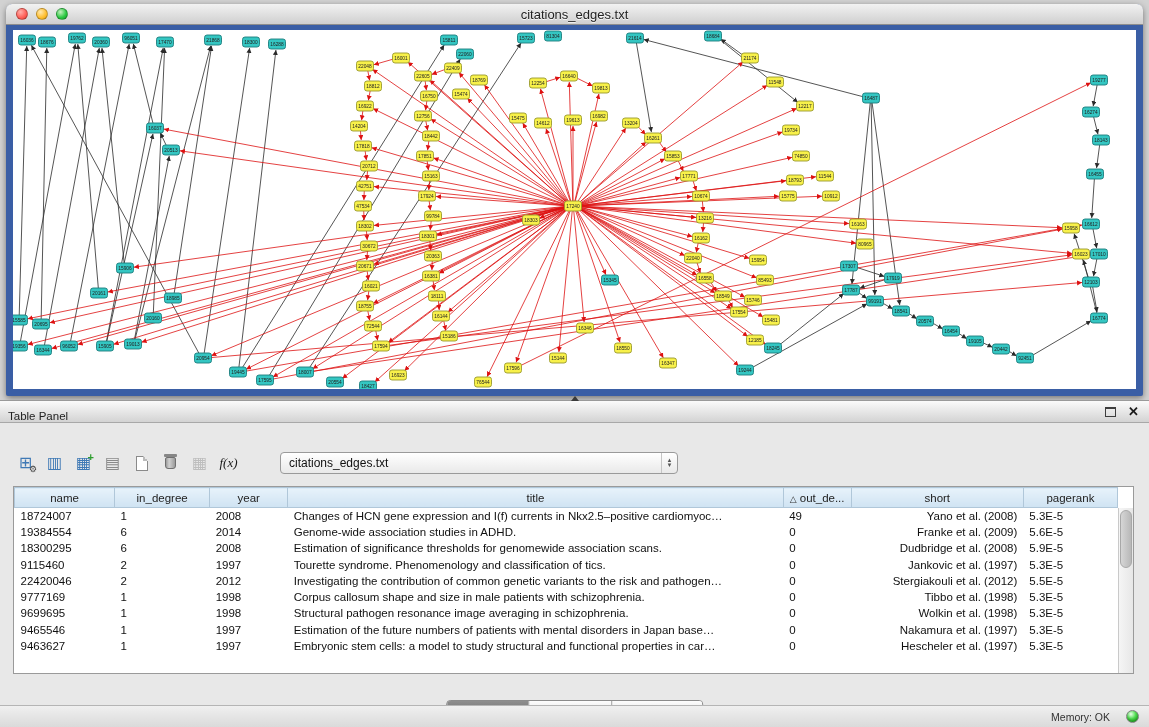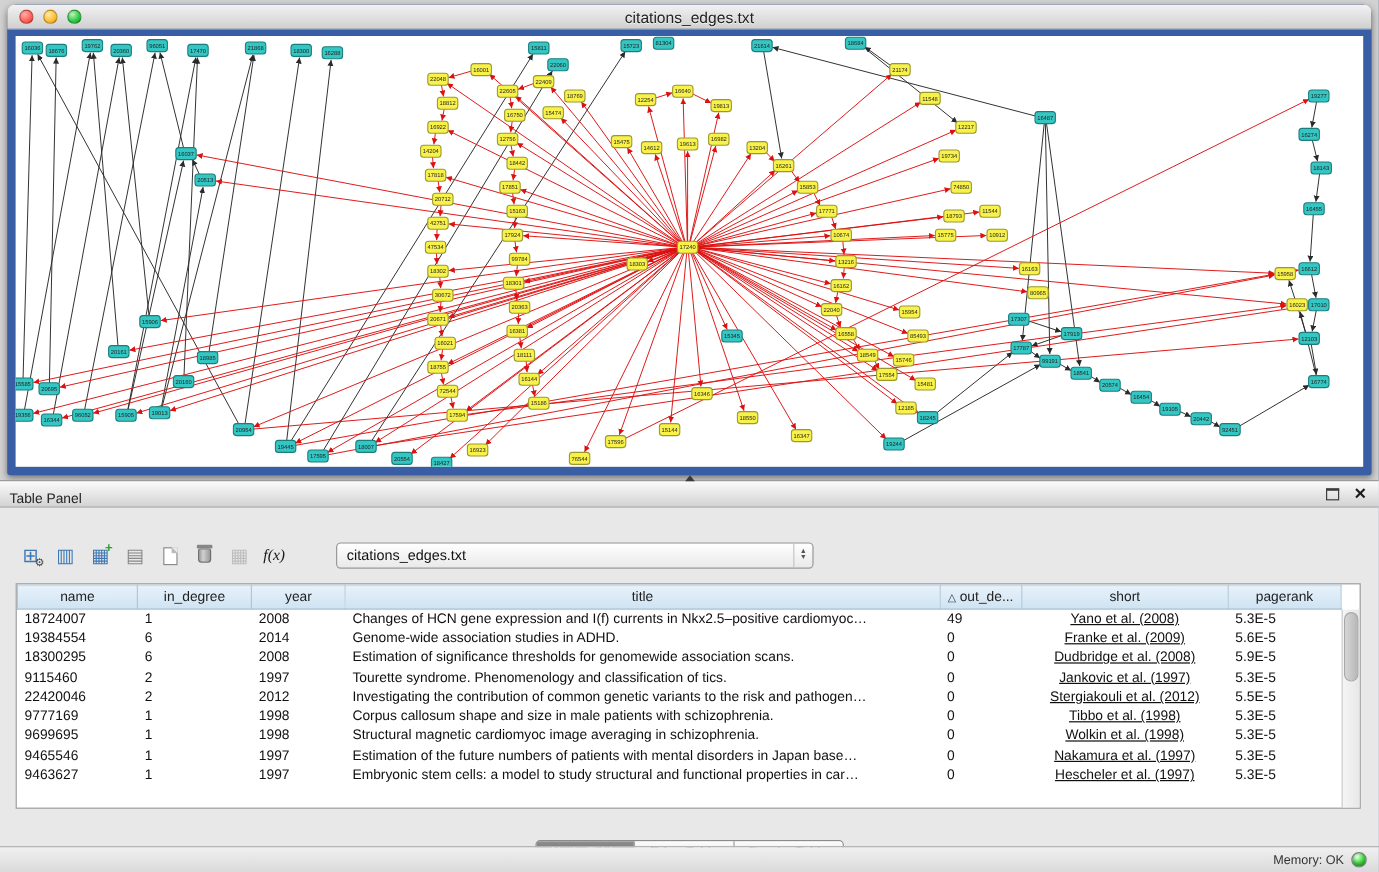"Yano et al. (2008)" tbody td.c-short { text-align: center -> right; text-decoration: underline -> none }
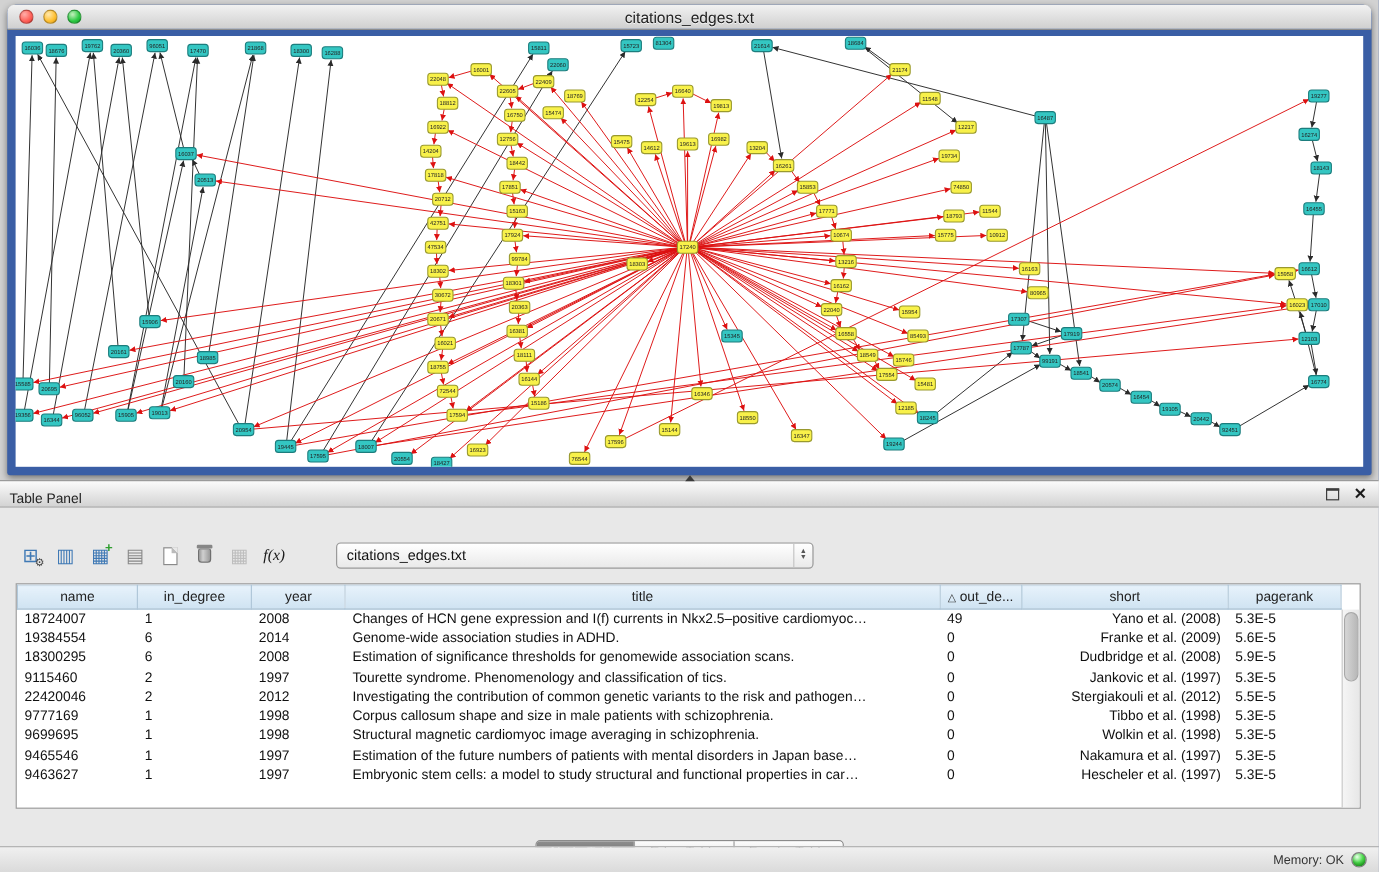"Structural magnetic cardiomyoc image" td { text: magnetic cardiomyoc -> pathogen resonance }
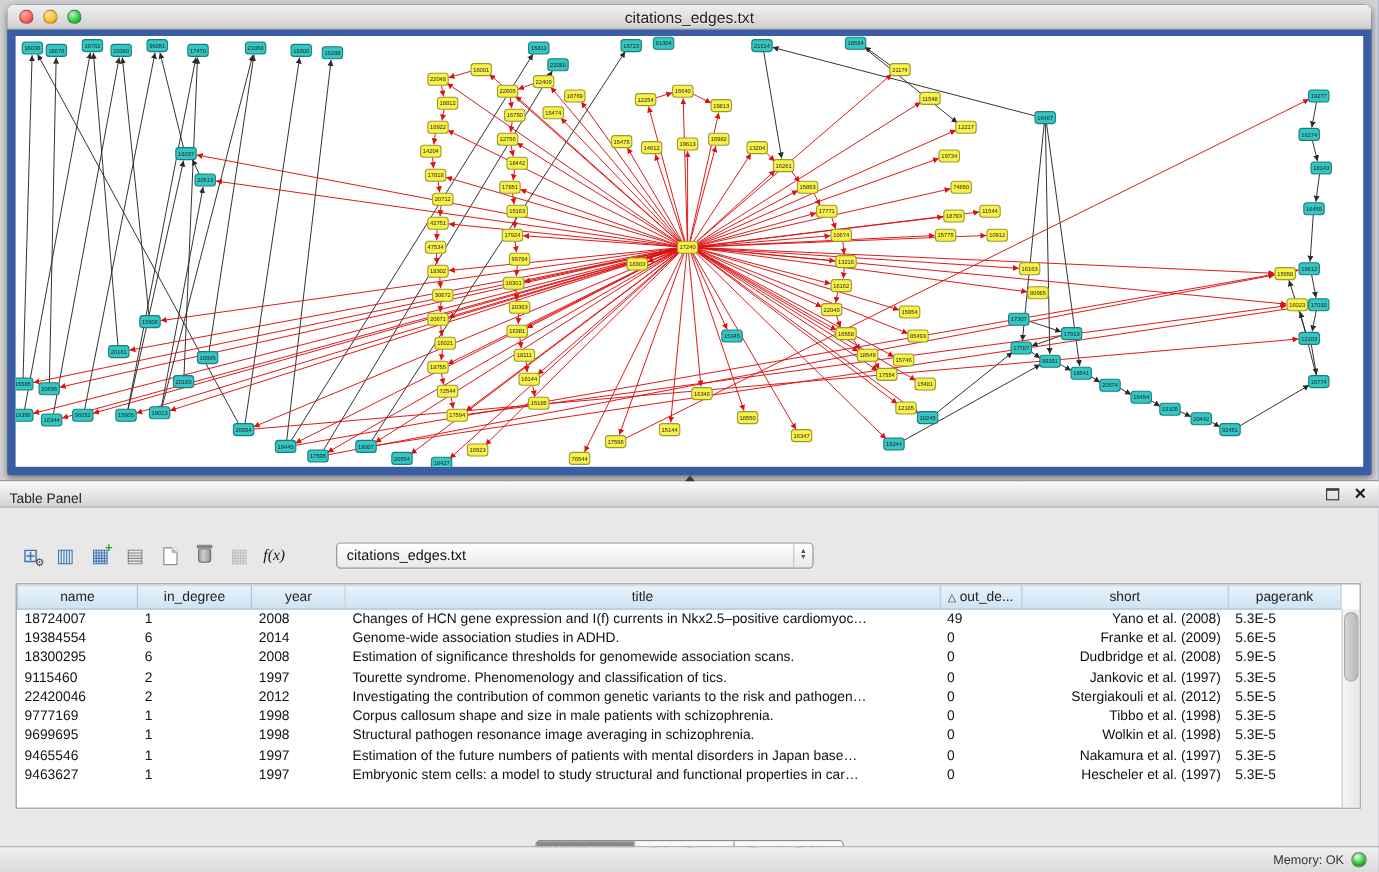"Memory: OK" .statusbar { gap: 6px -> 16px }
